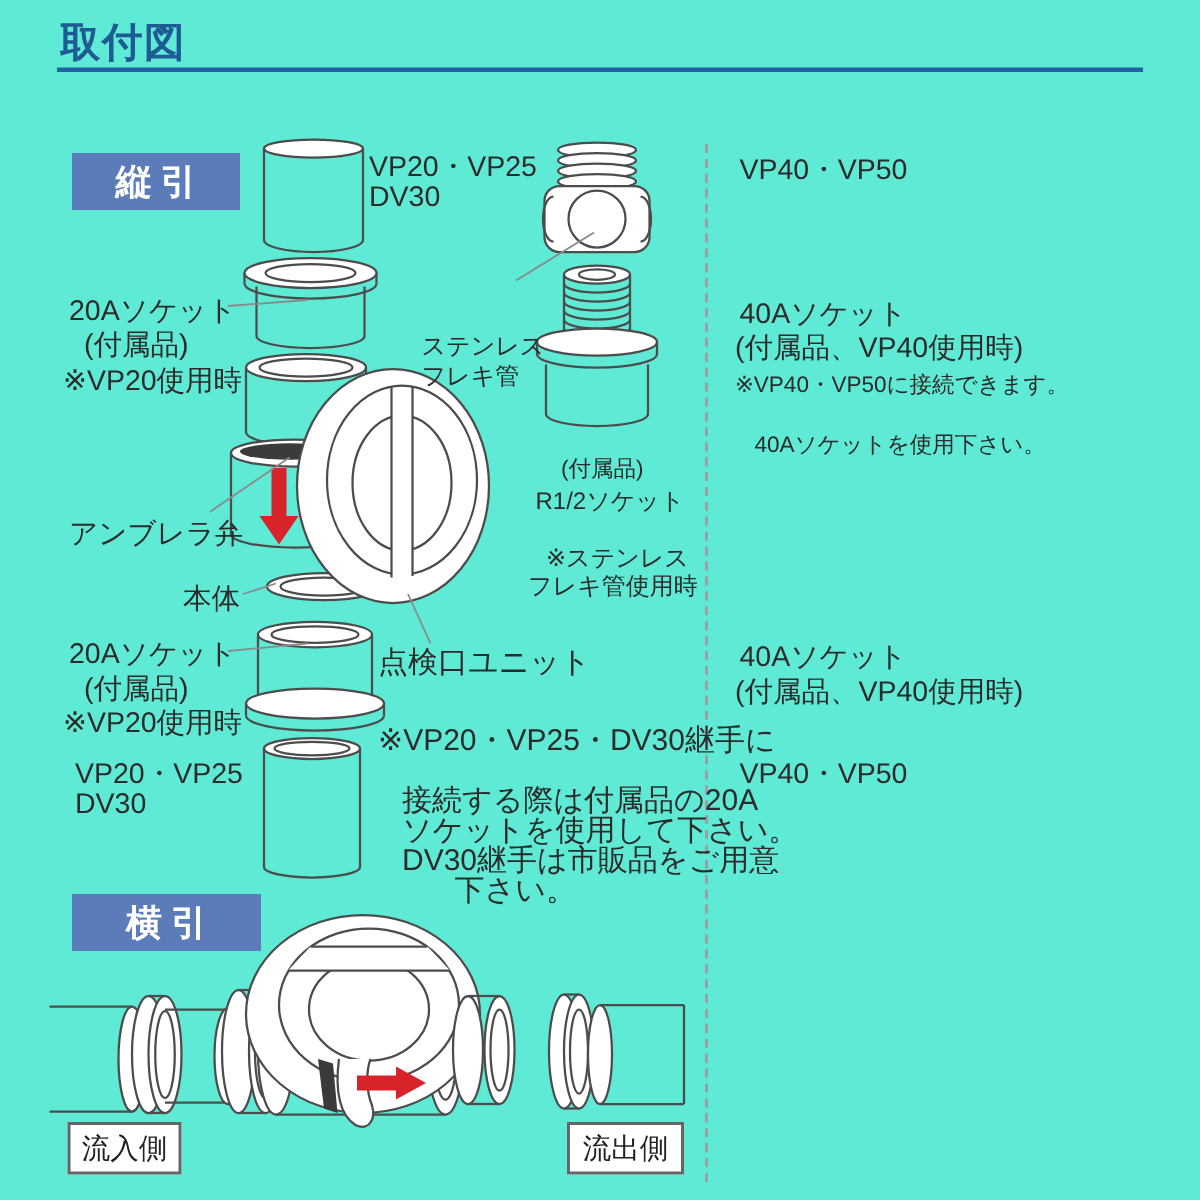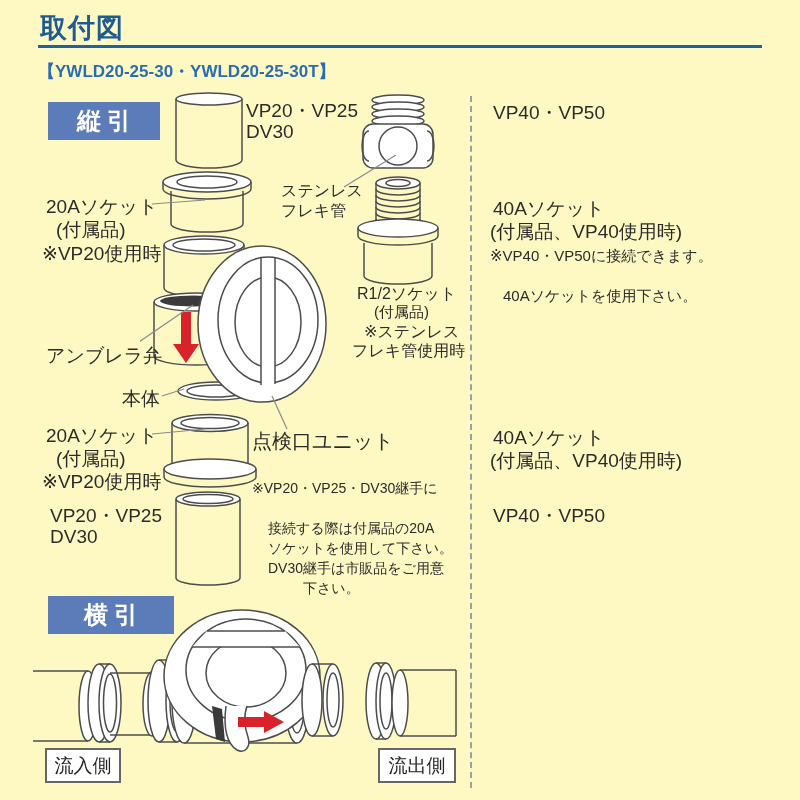"取付図" #page { background: #fef9c3 -> #5eead4 }
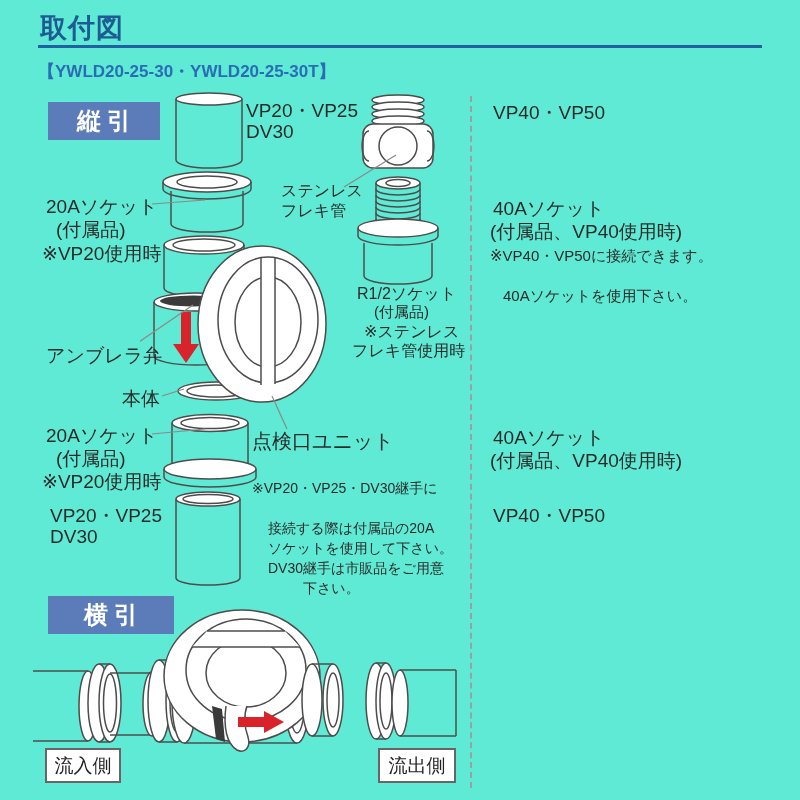"【YWLD20-25-30・YWLD20-25-30T】" div.abs { html: <div>【YWLD20-25-30・YWLD20-25-30T】</div> -> none }
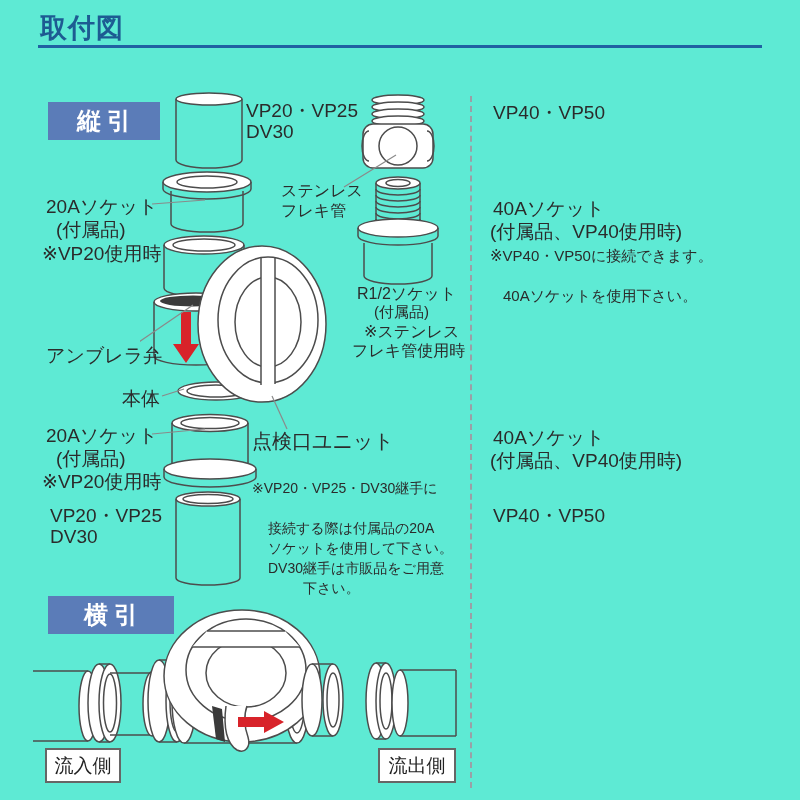"ステンレス" .s16 { margin-top: none -> 40px }
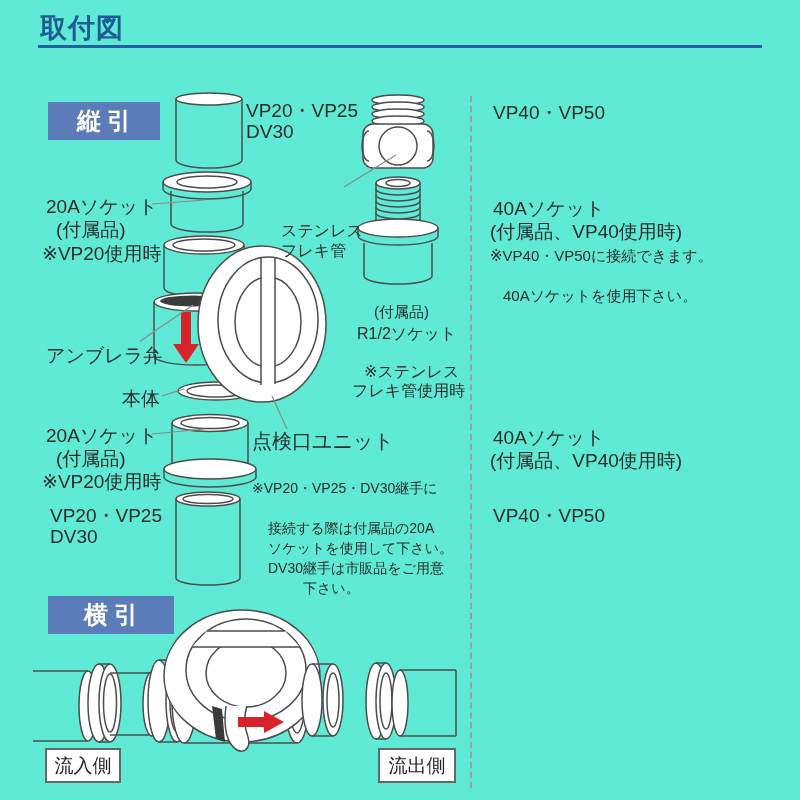"※VP20・VP25・DV30継手に" .note { font-size: 14px -> 20px }
